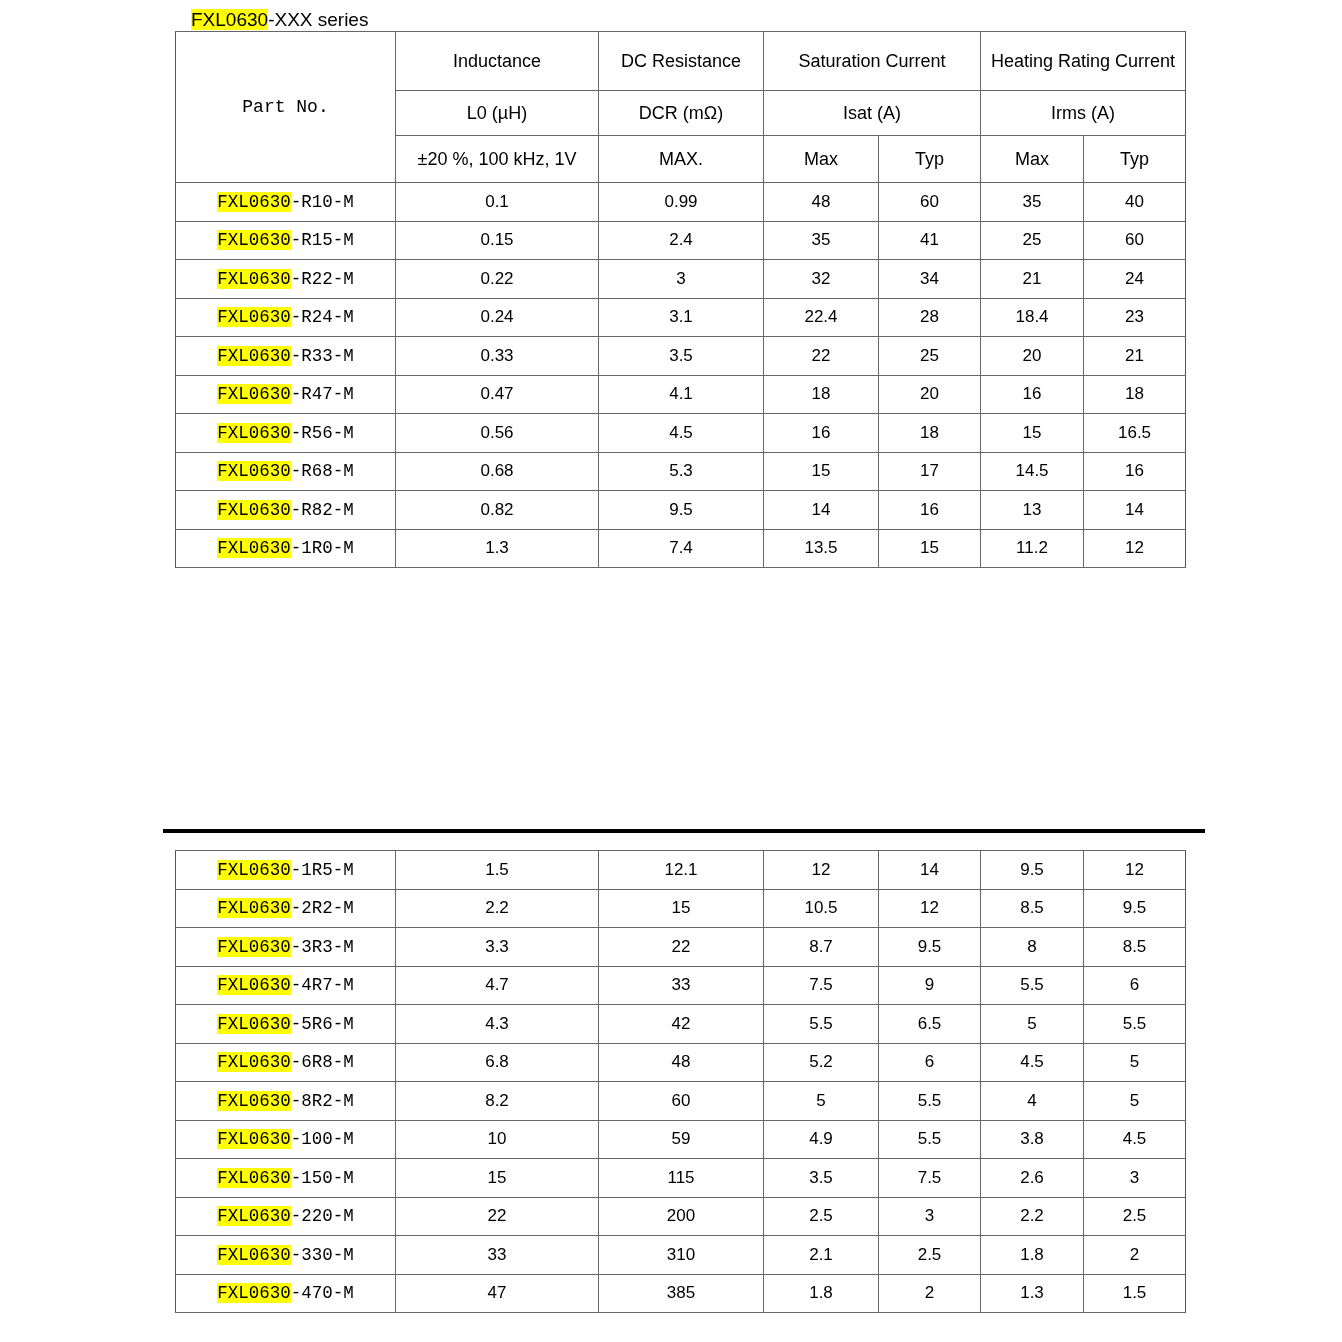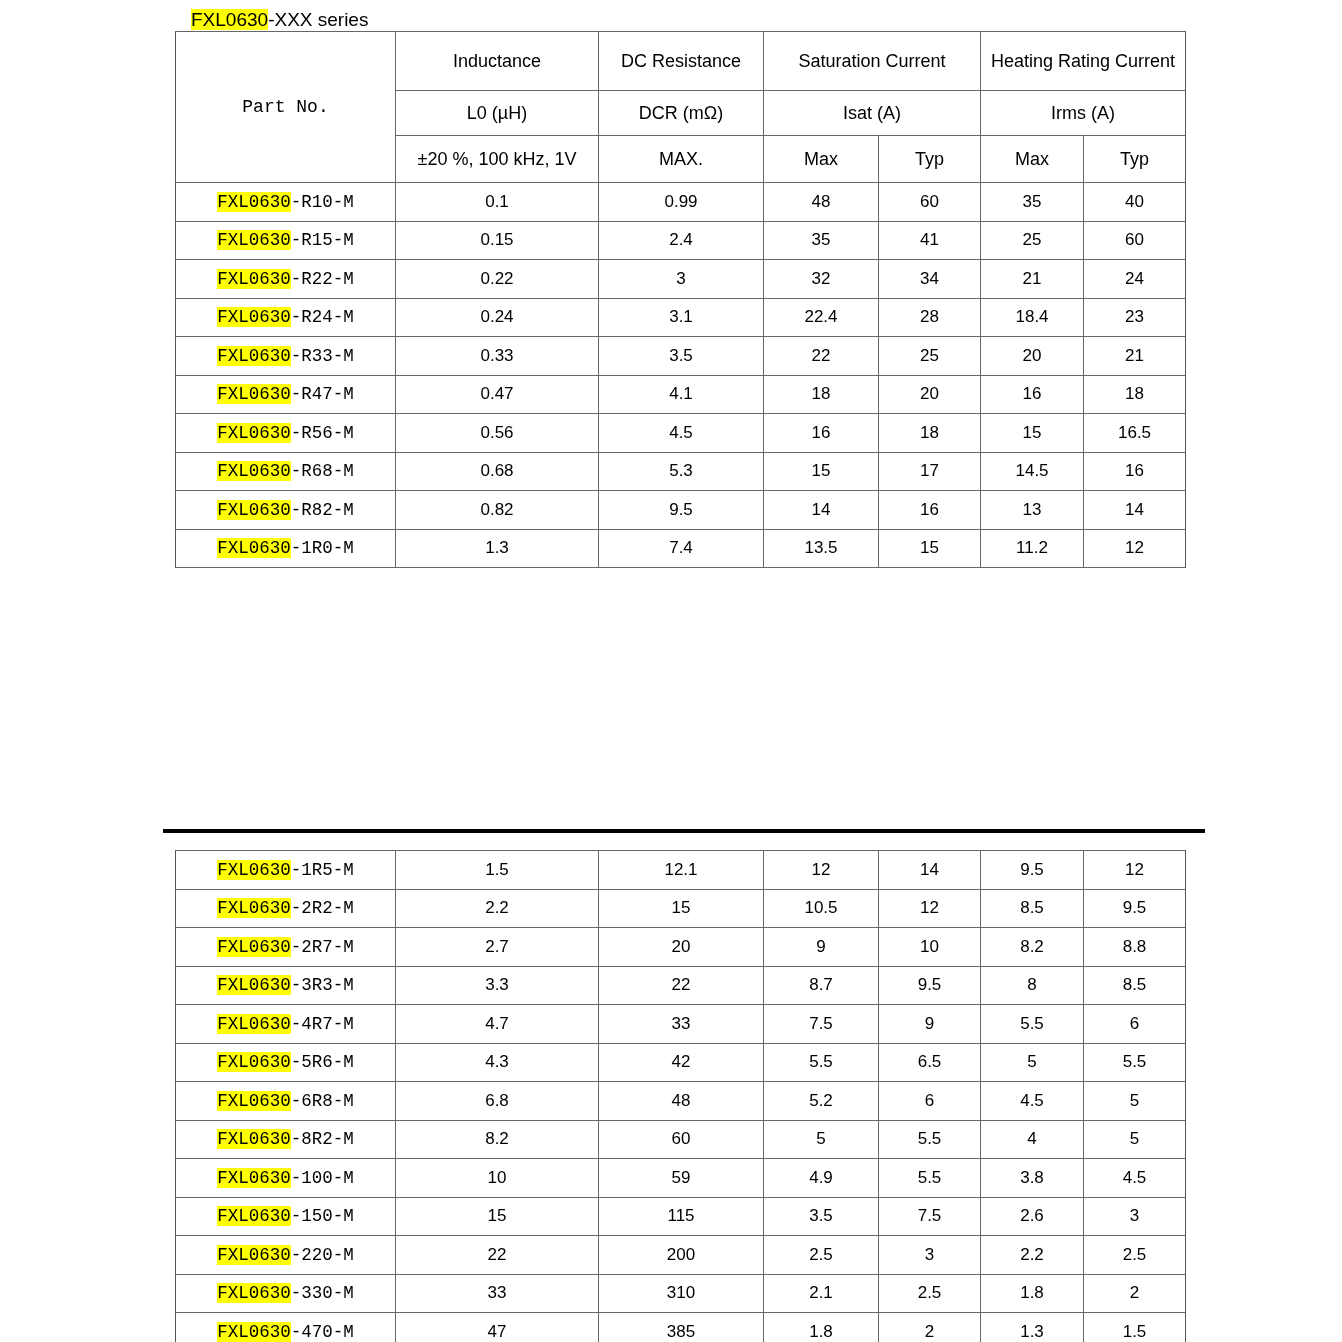"FXL0630-2R7-M" tr { html: <tr> <td><span>FXL0630</span><span>-2R7-M</span></td> <td>2.7</td> <td>20</td> <td>9</td> <td>10</td> <td>8.2</td> <td>8.8</td> </tr> -> none }
